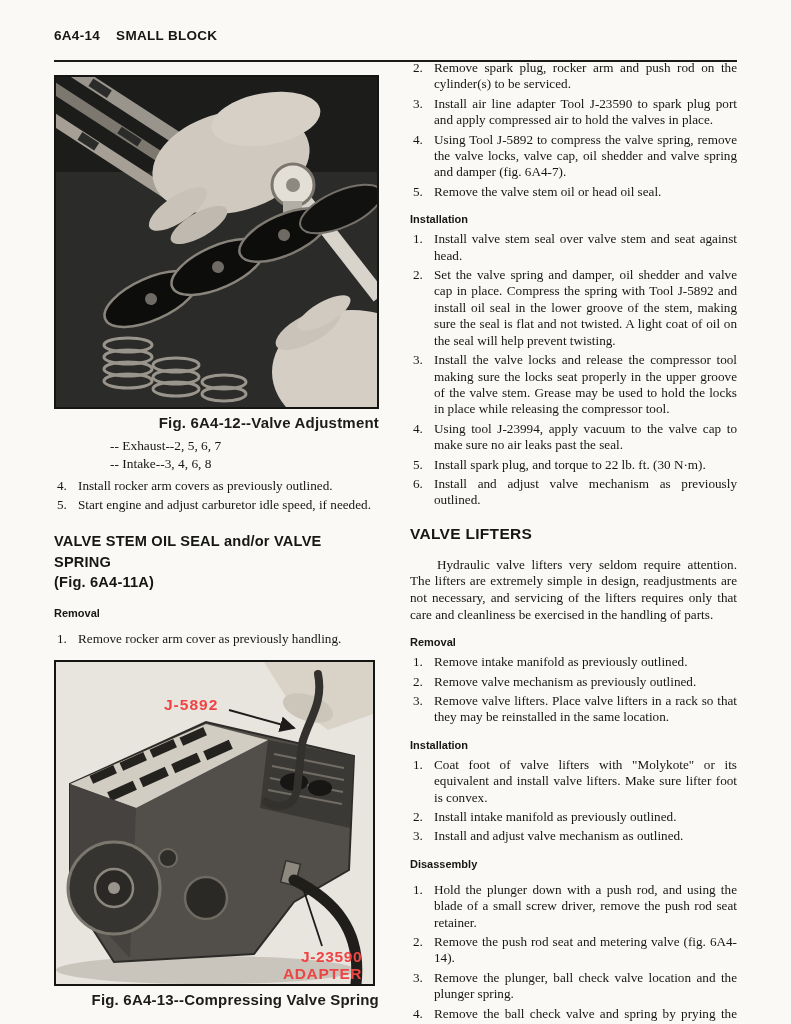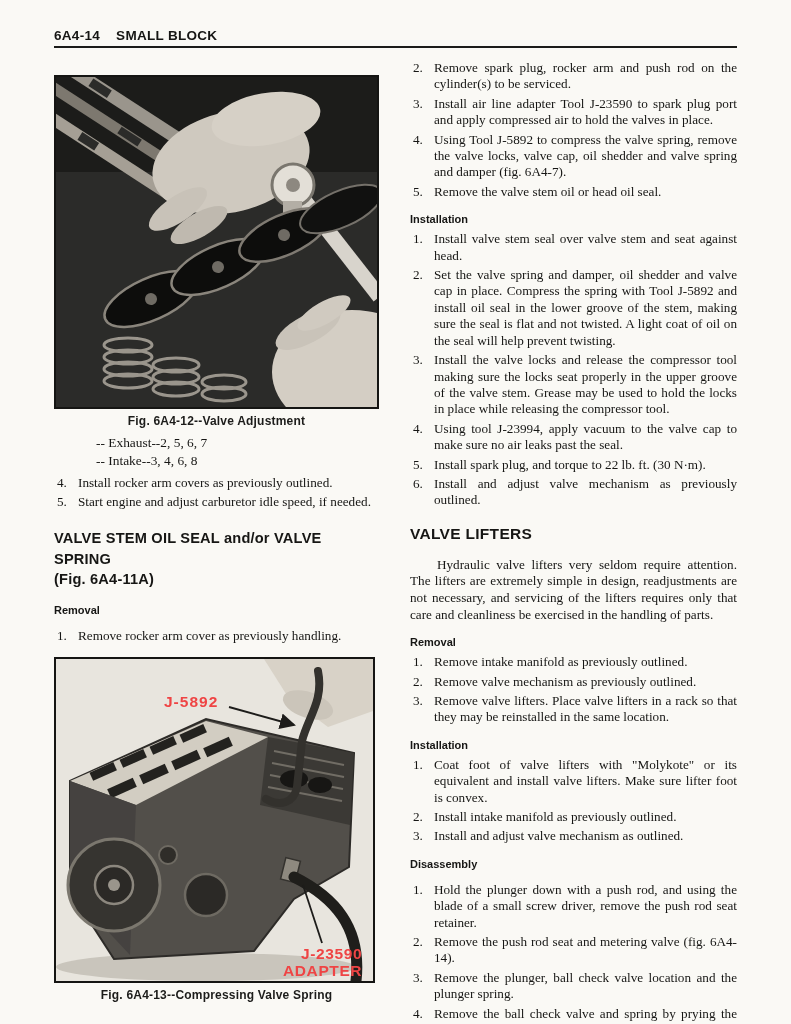"6A4-14 SMALL BLOCK" .hdr { padding-bottom: 3px -> 17px }
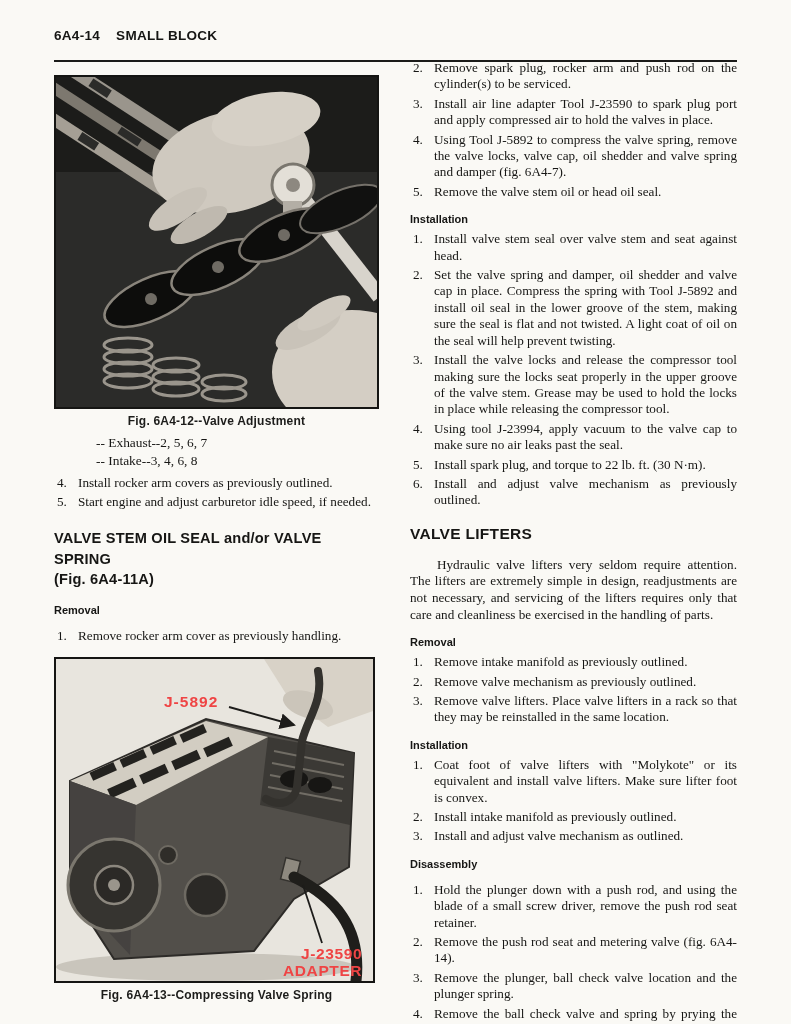"Fig. 6A4-12--Valve Adjustment" .caption { font-size: 12px -> 15px; text-align: center -> right }
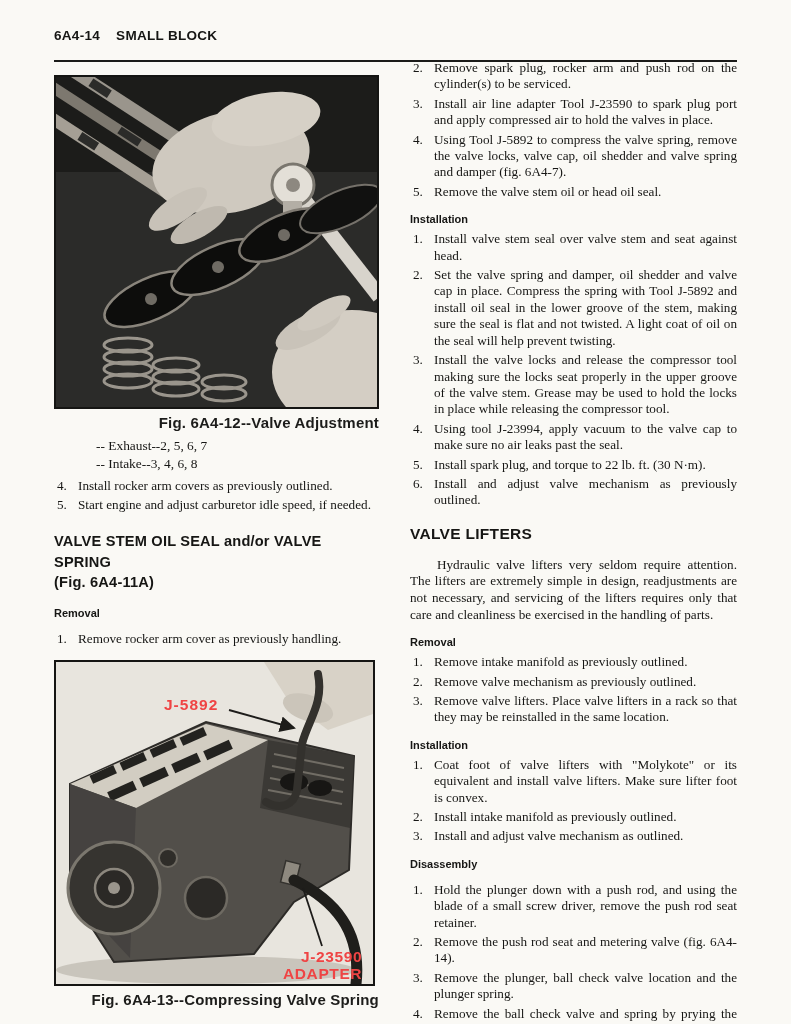"-- Exhaust--2, 5, 6, 7" .valve-notes { margin: 6px 0 0 42px -> 6px 0 0 56px }
